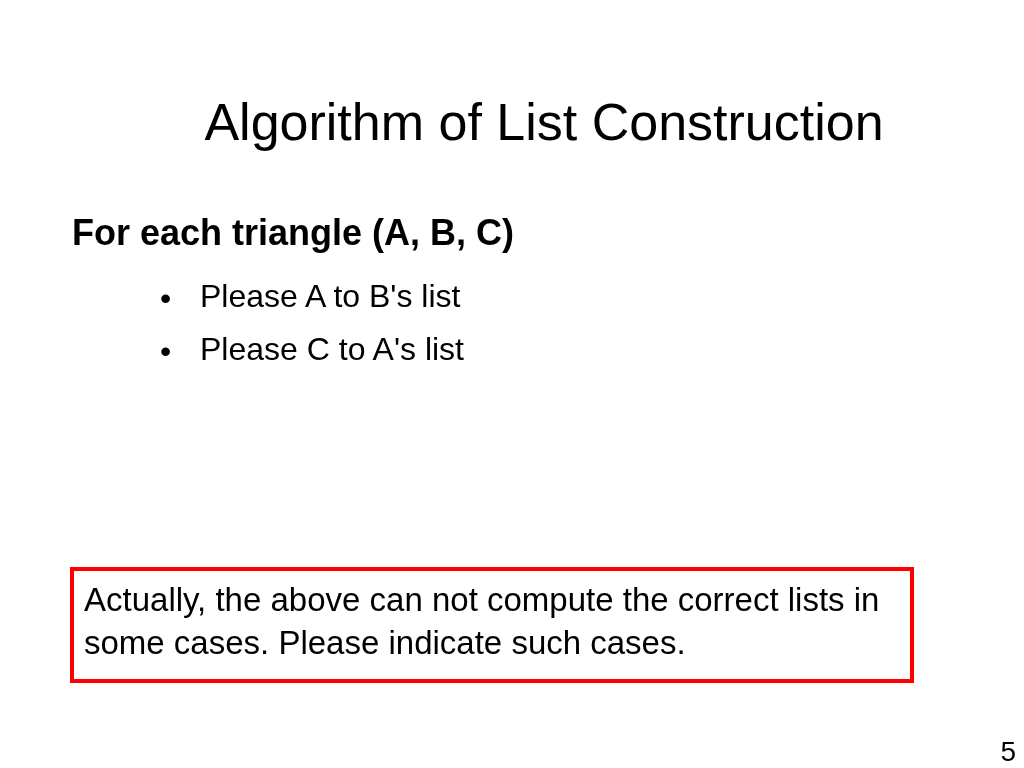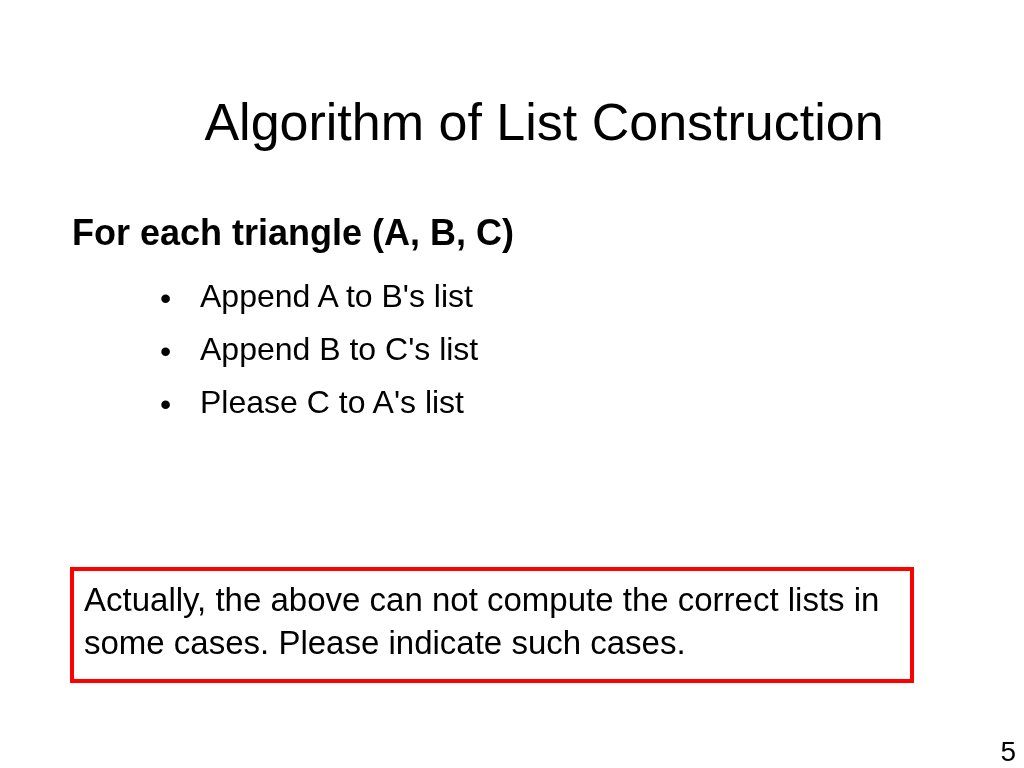"Append A to B's list" li { text: Append -> Please }
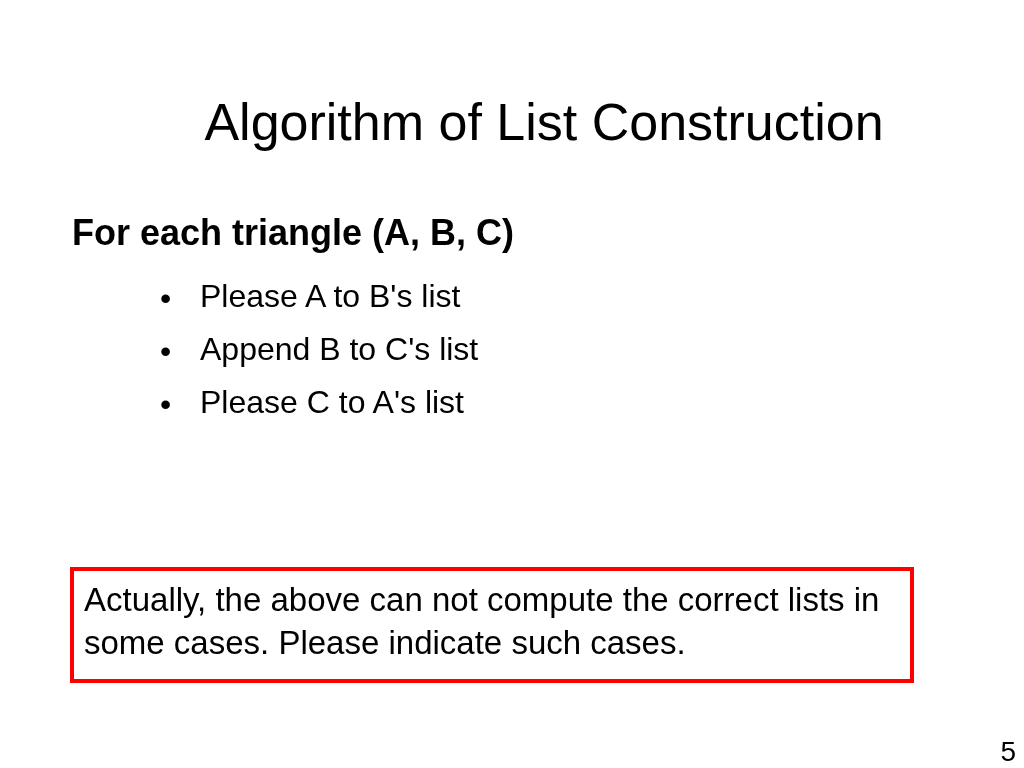"Append B to C's list" li { html: <li>Append B to C's list</li> -> none }
